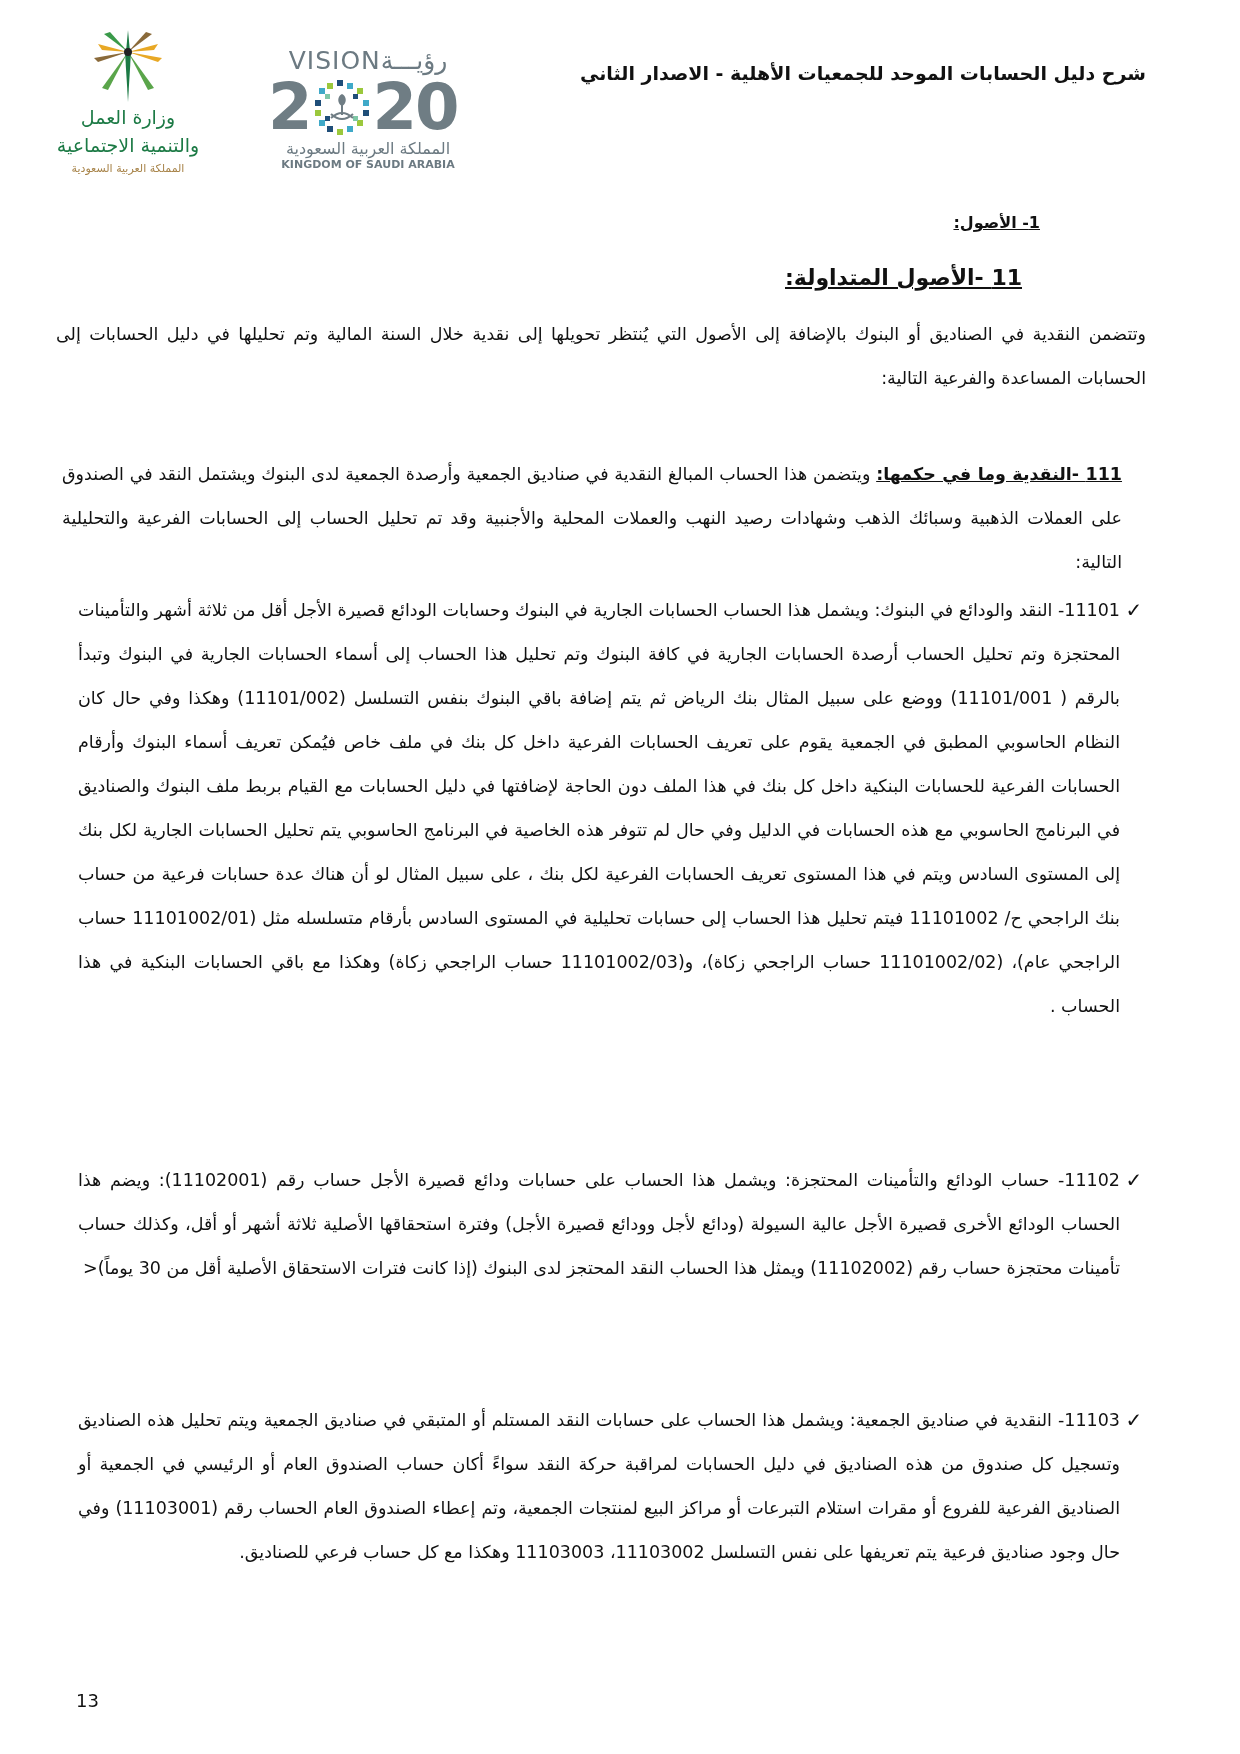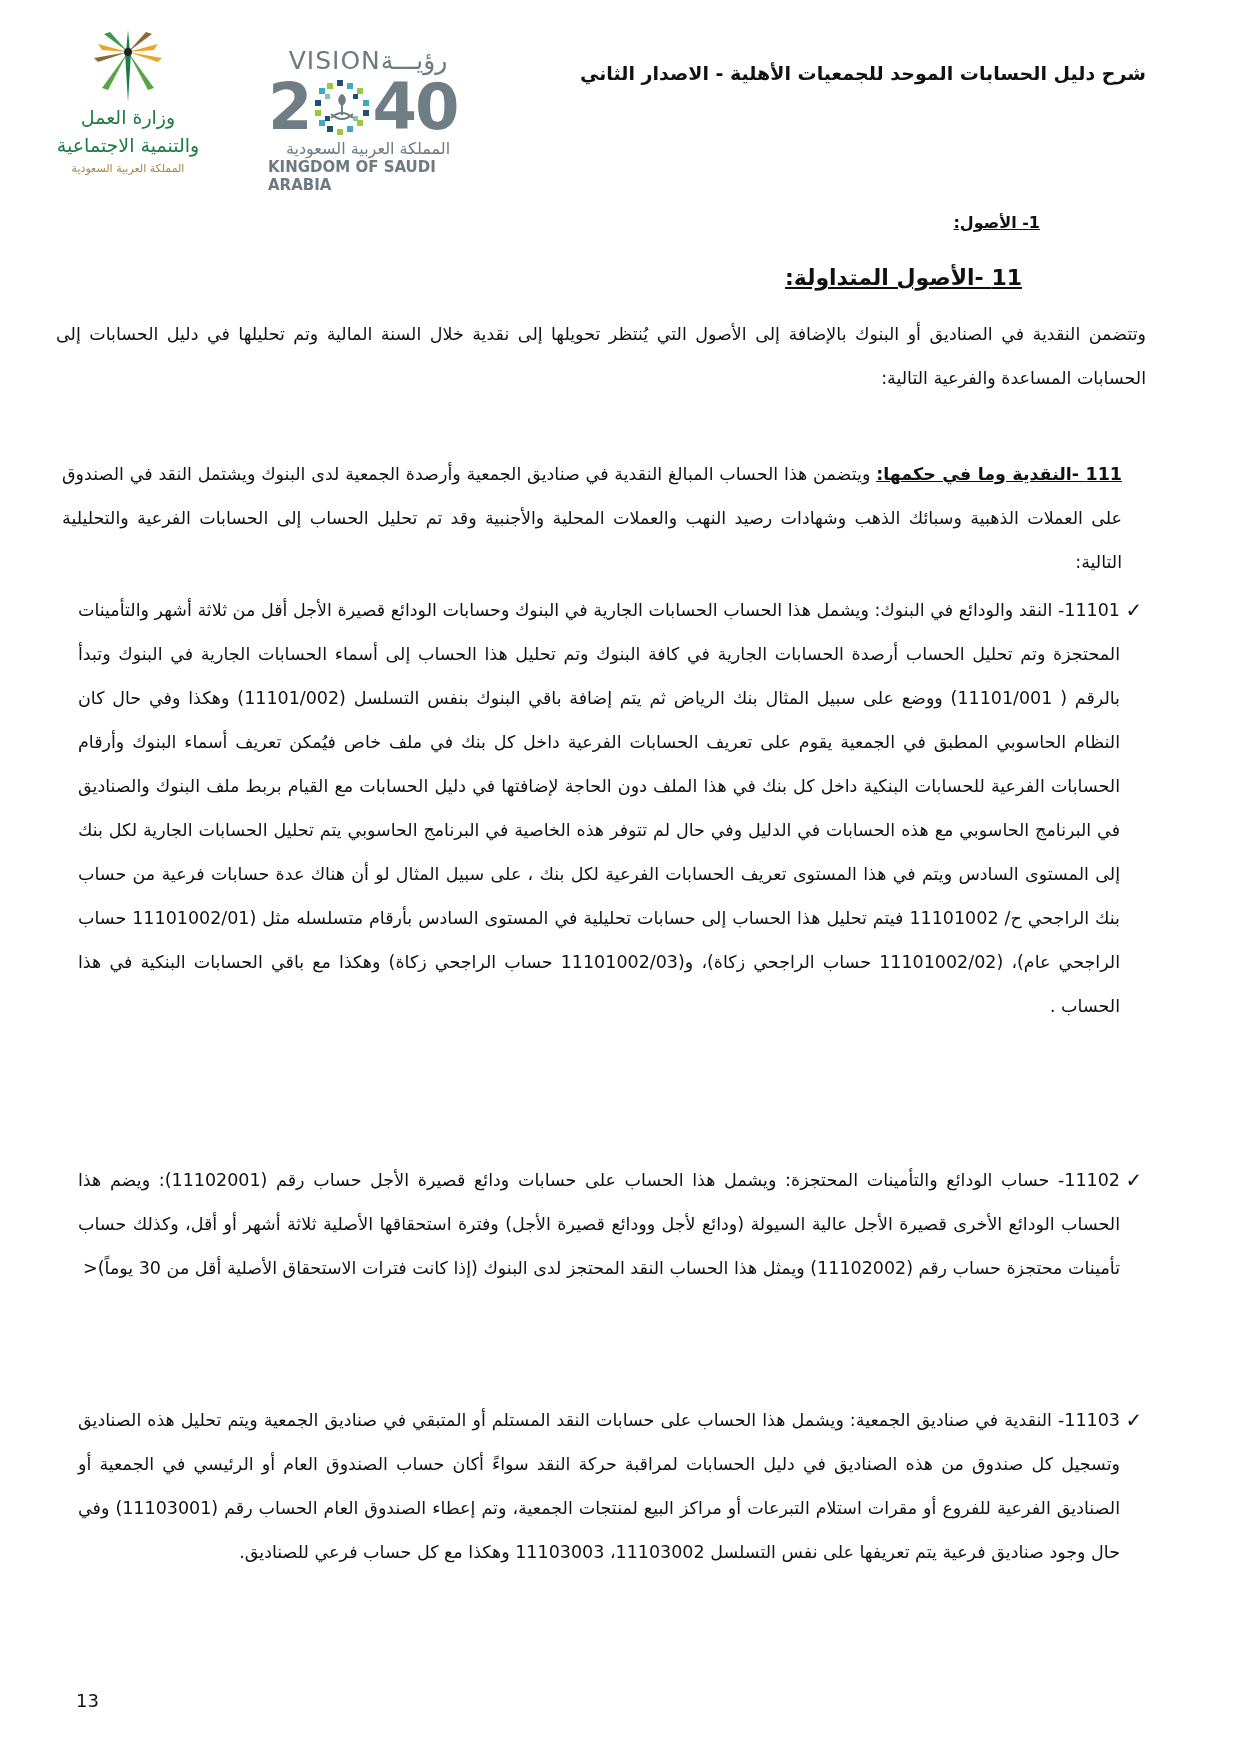"40" span { text: 40 -> 20 }
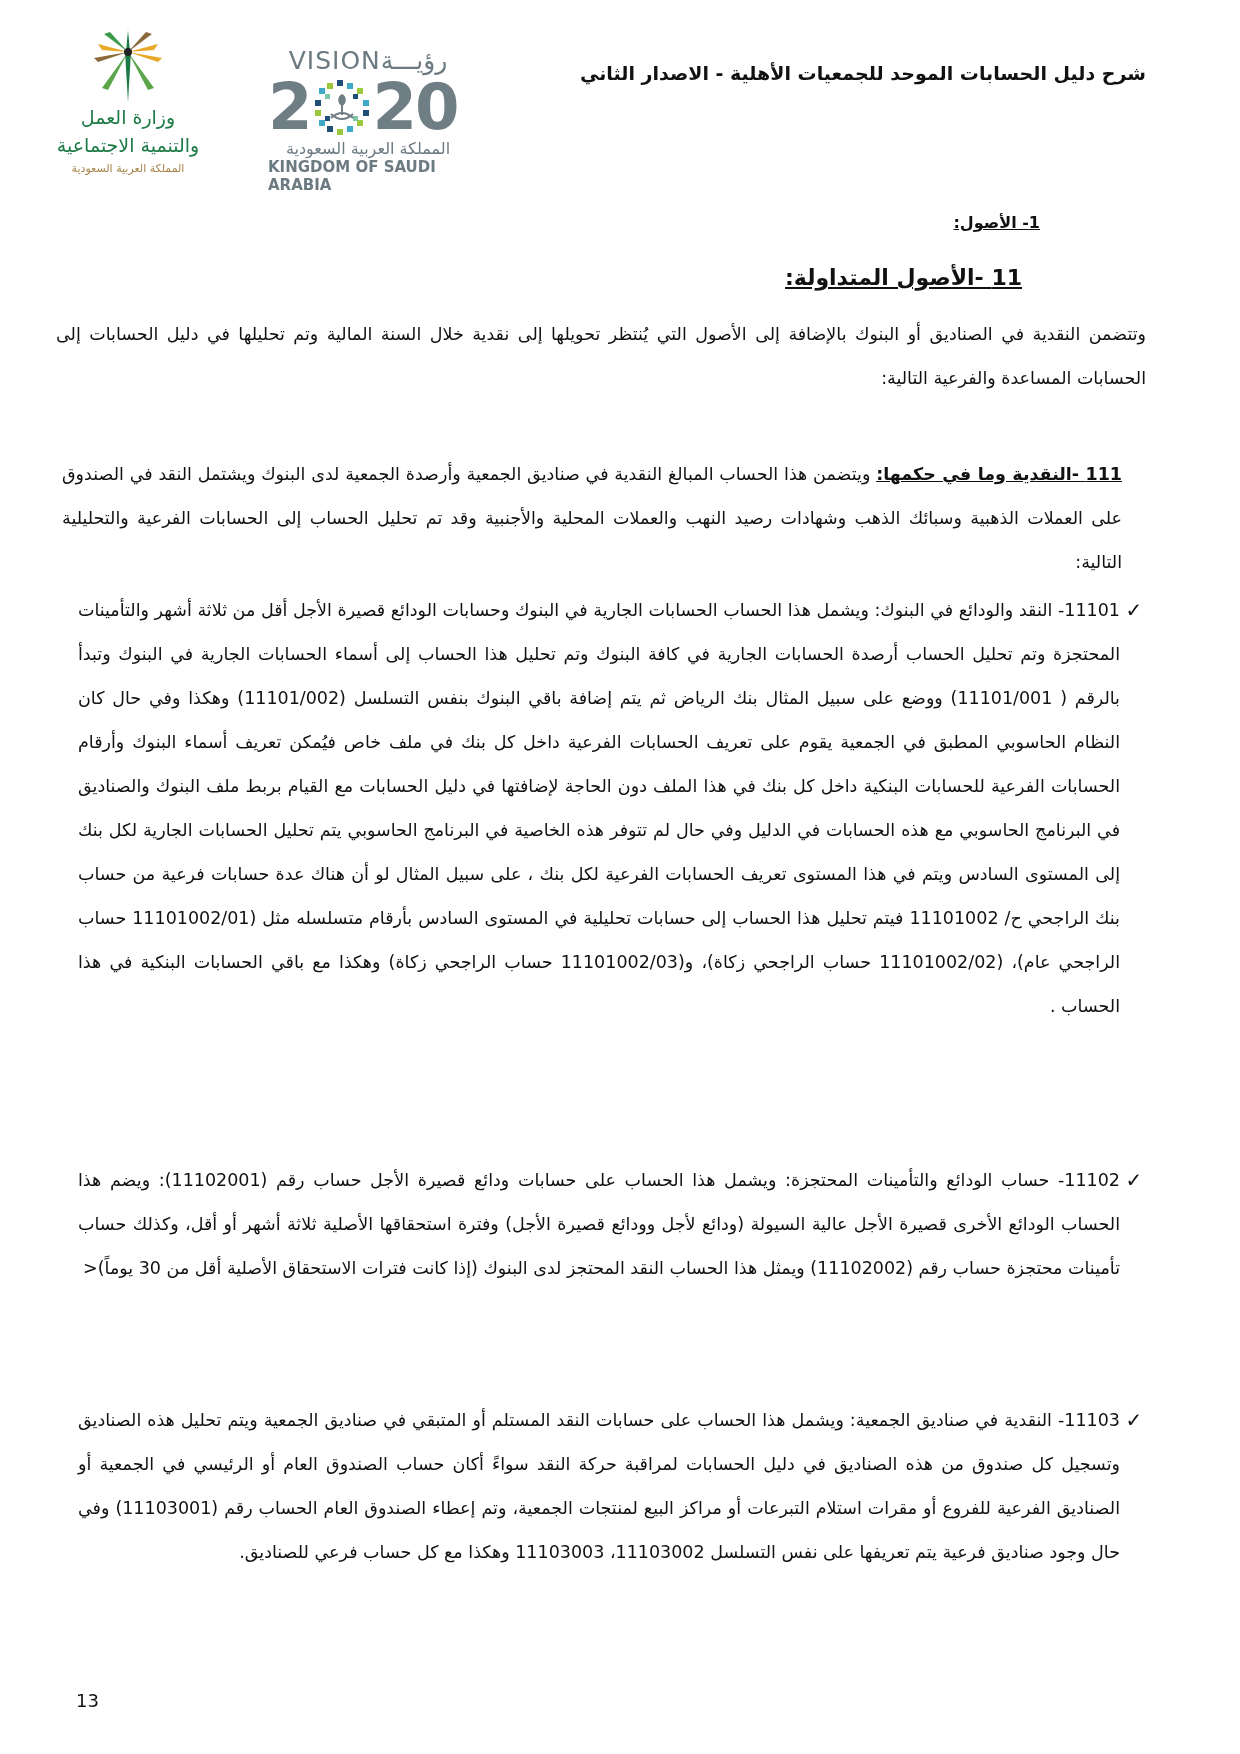"KINGDOM OF SAUDI ARABIA" .vision-en { font-size: 15px -> 11px; text-align: none -> center }
